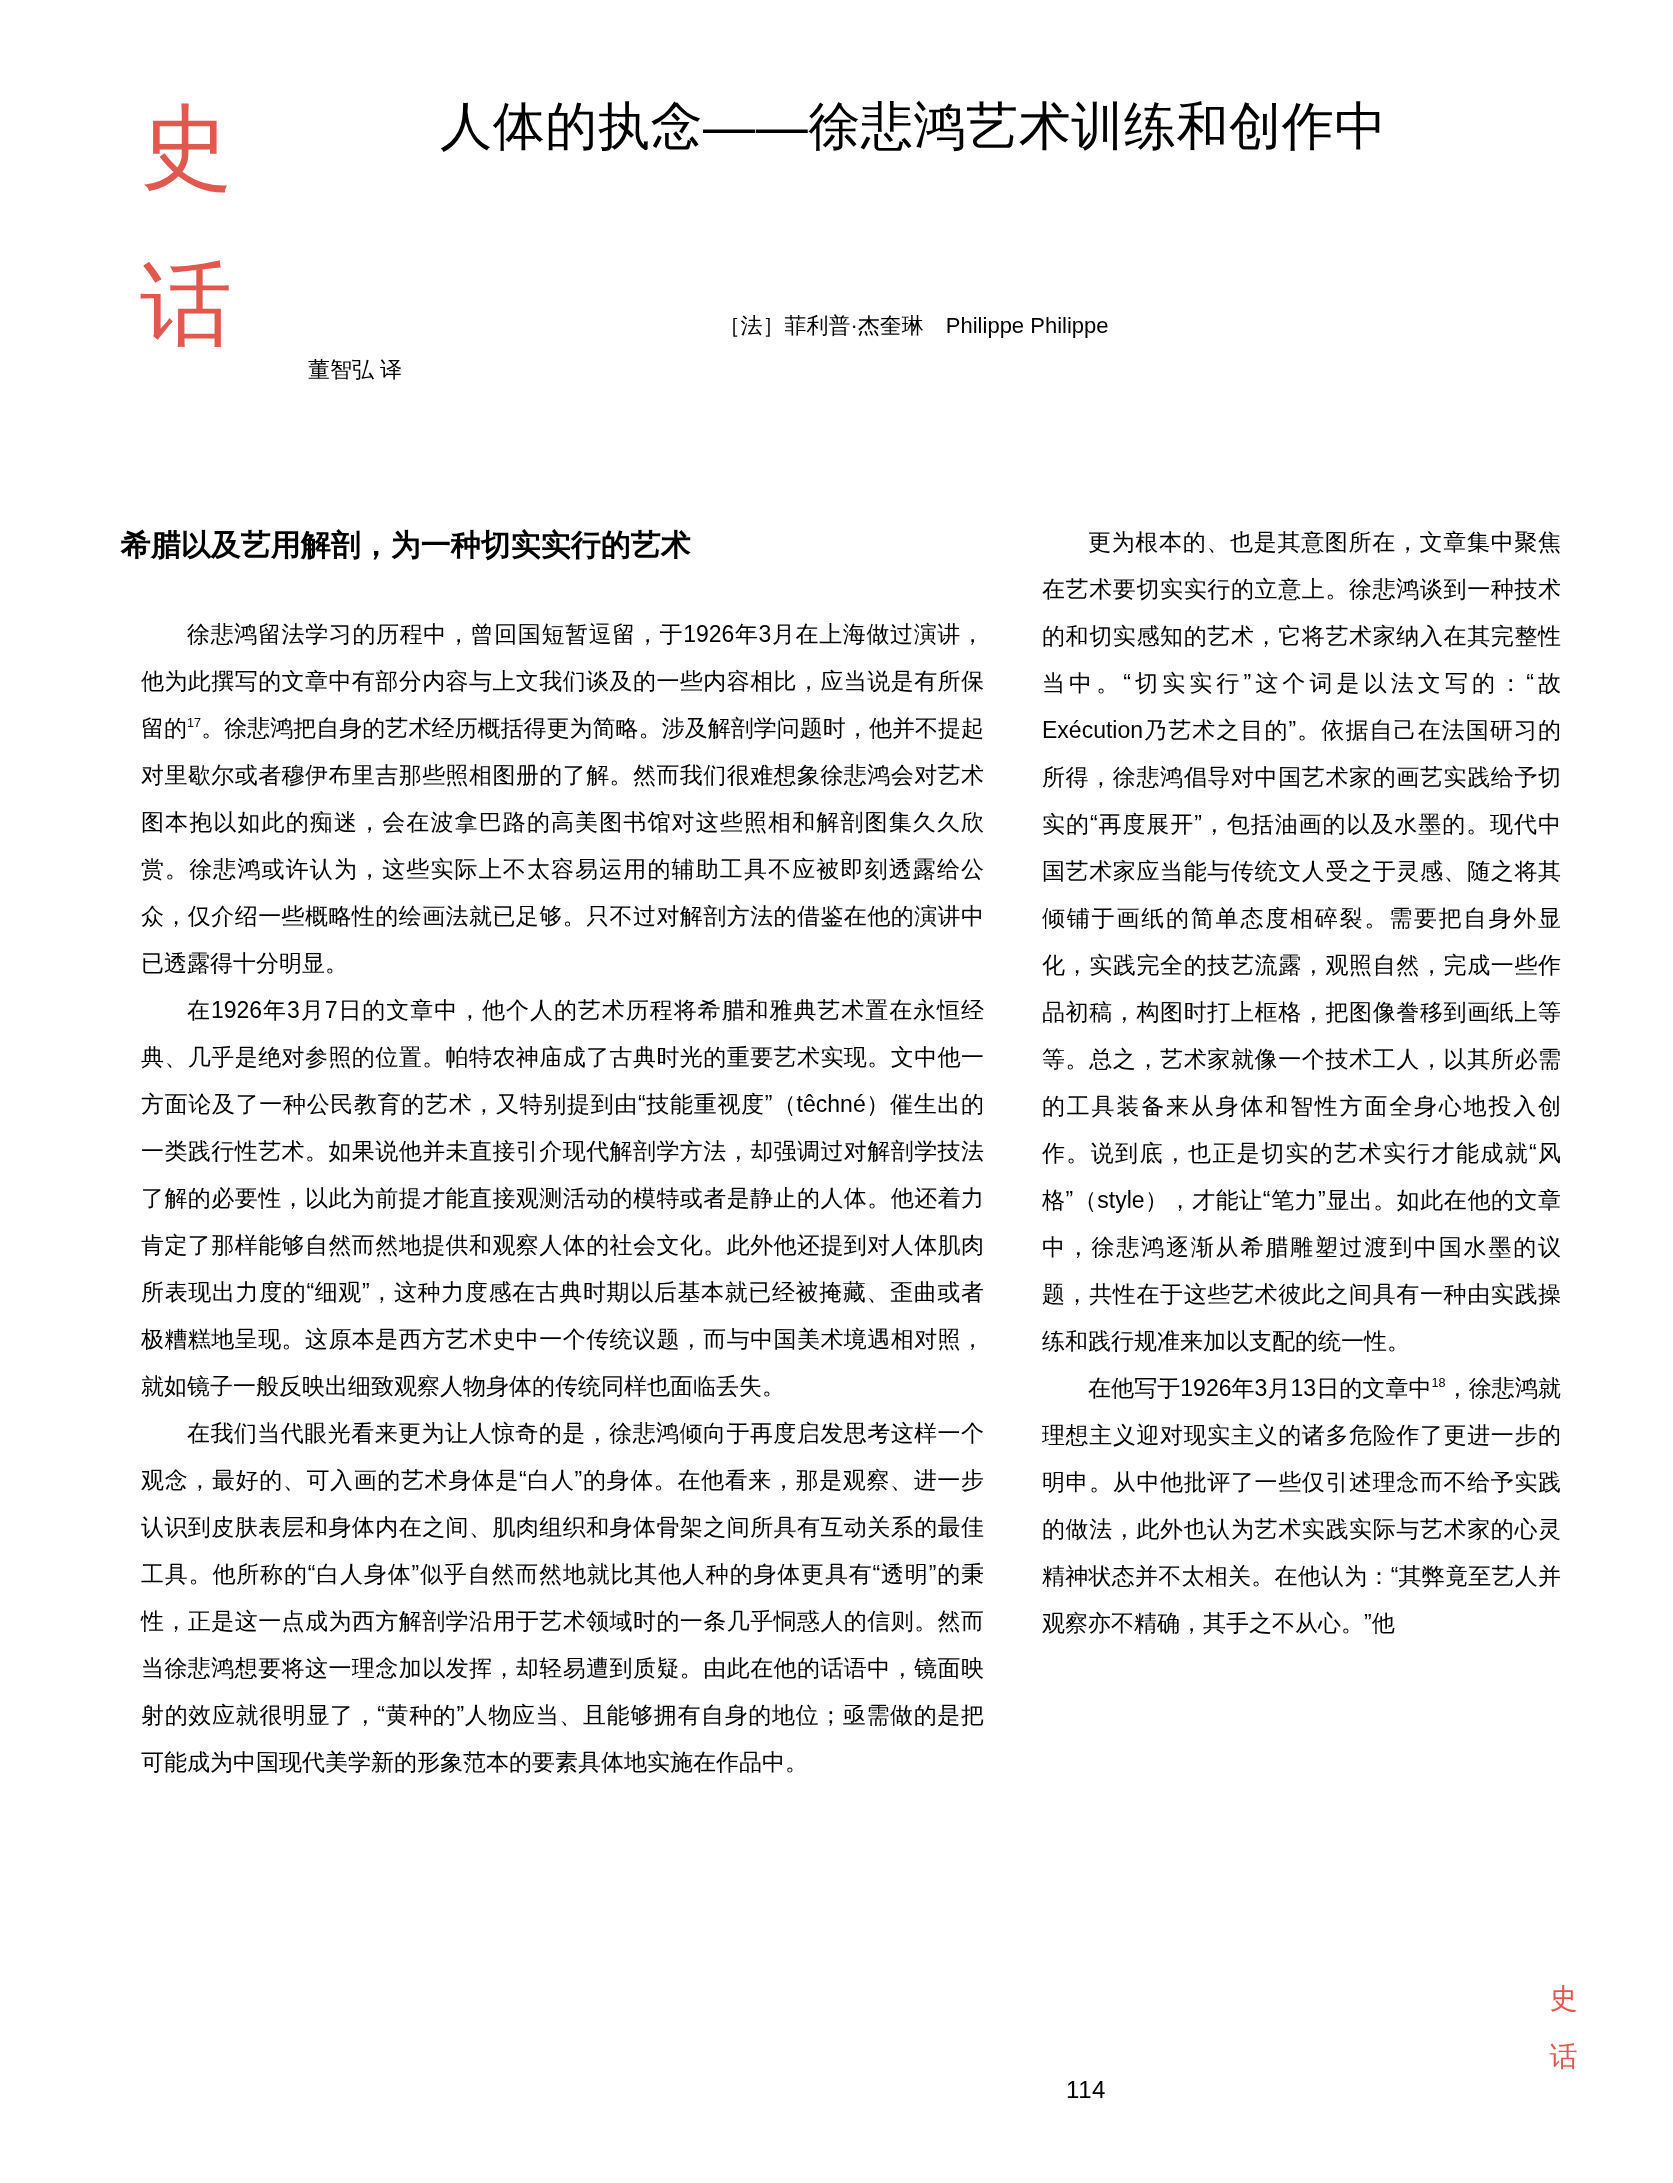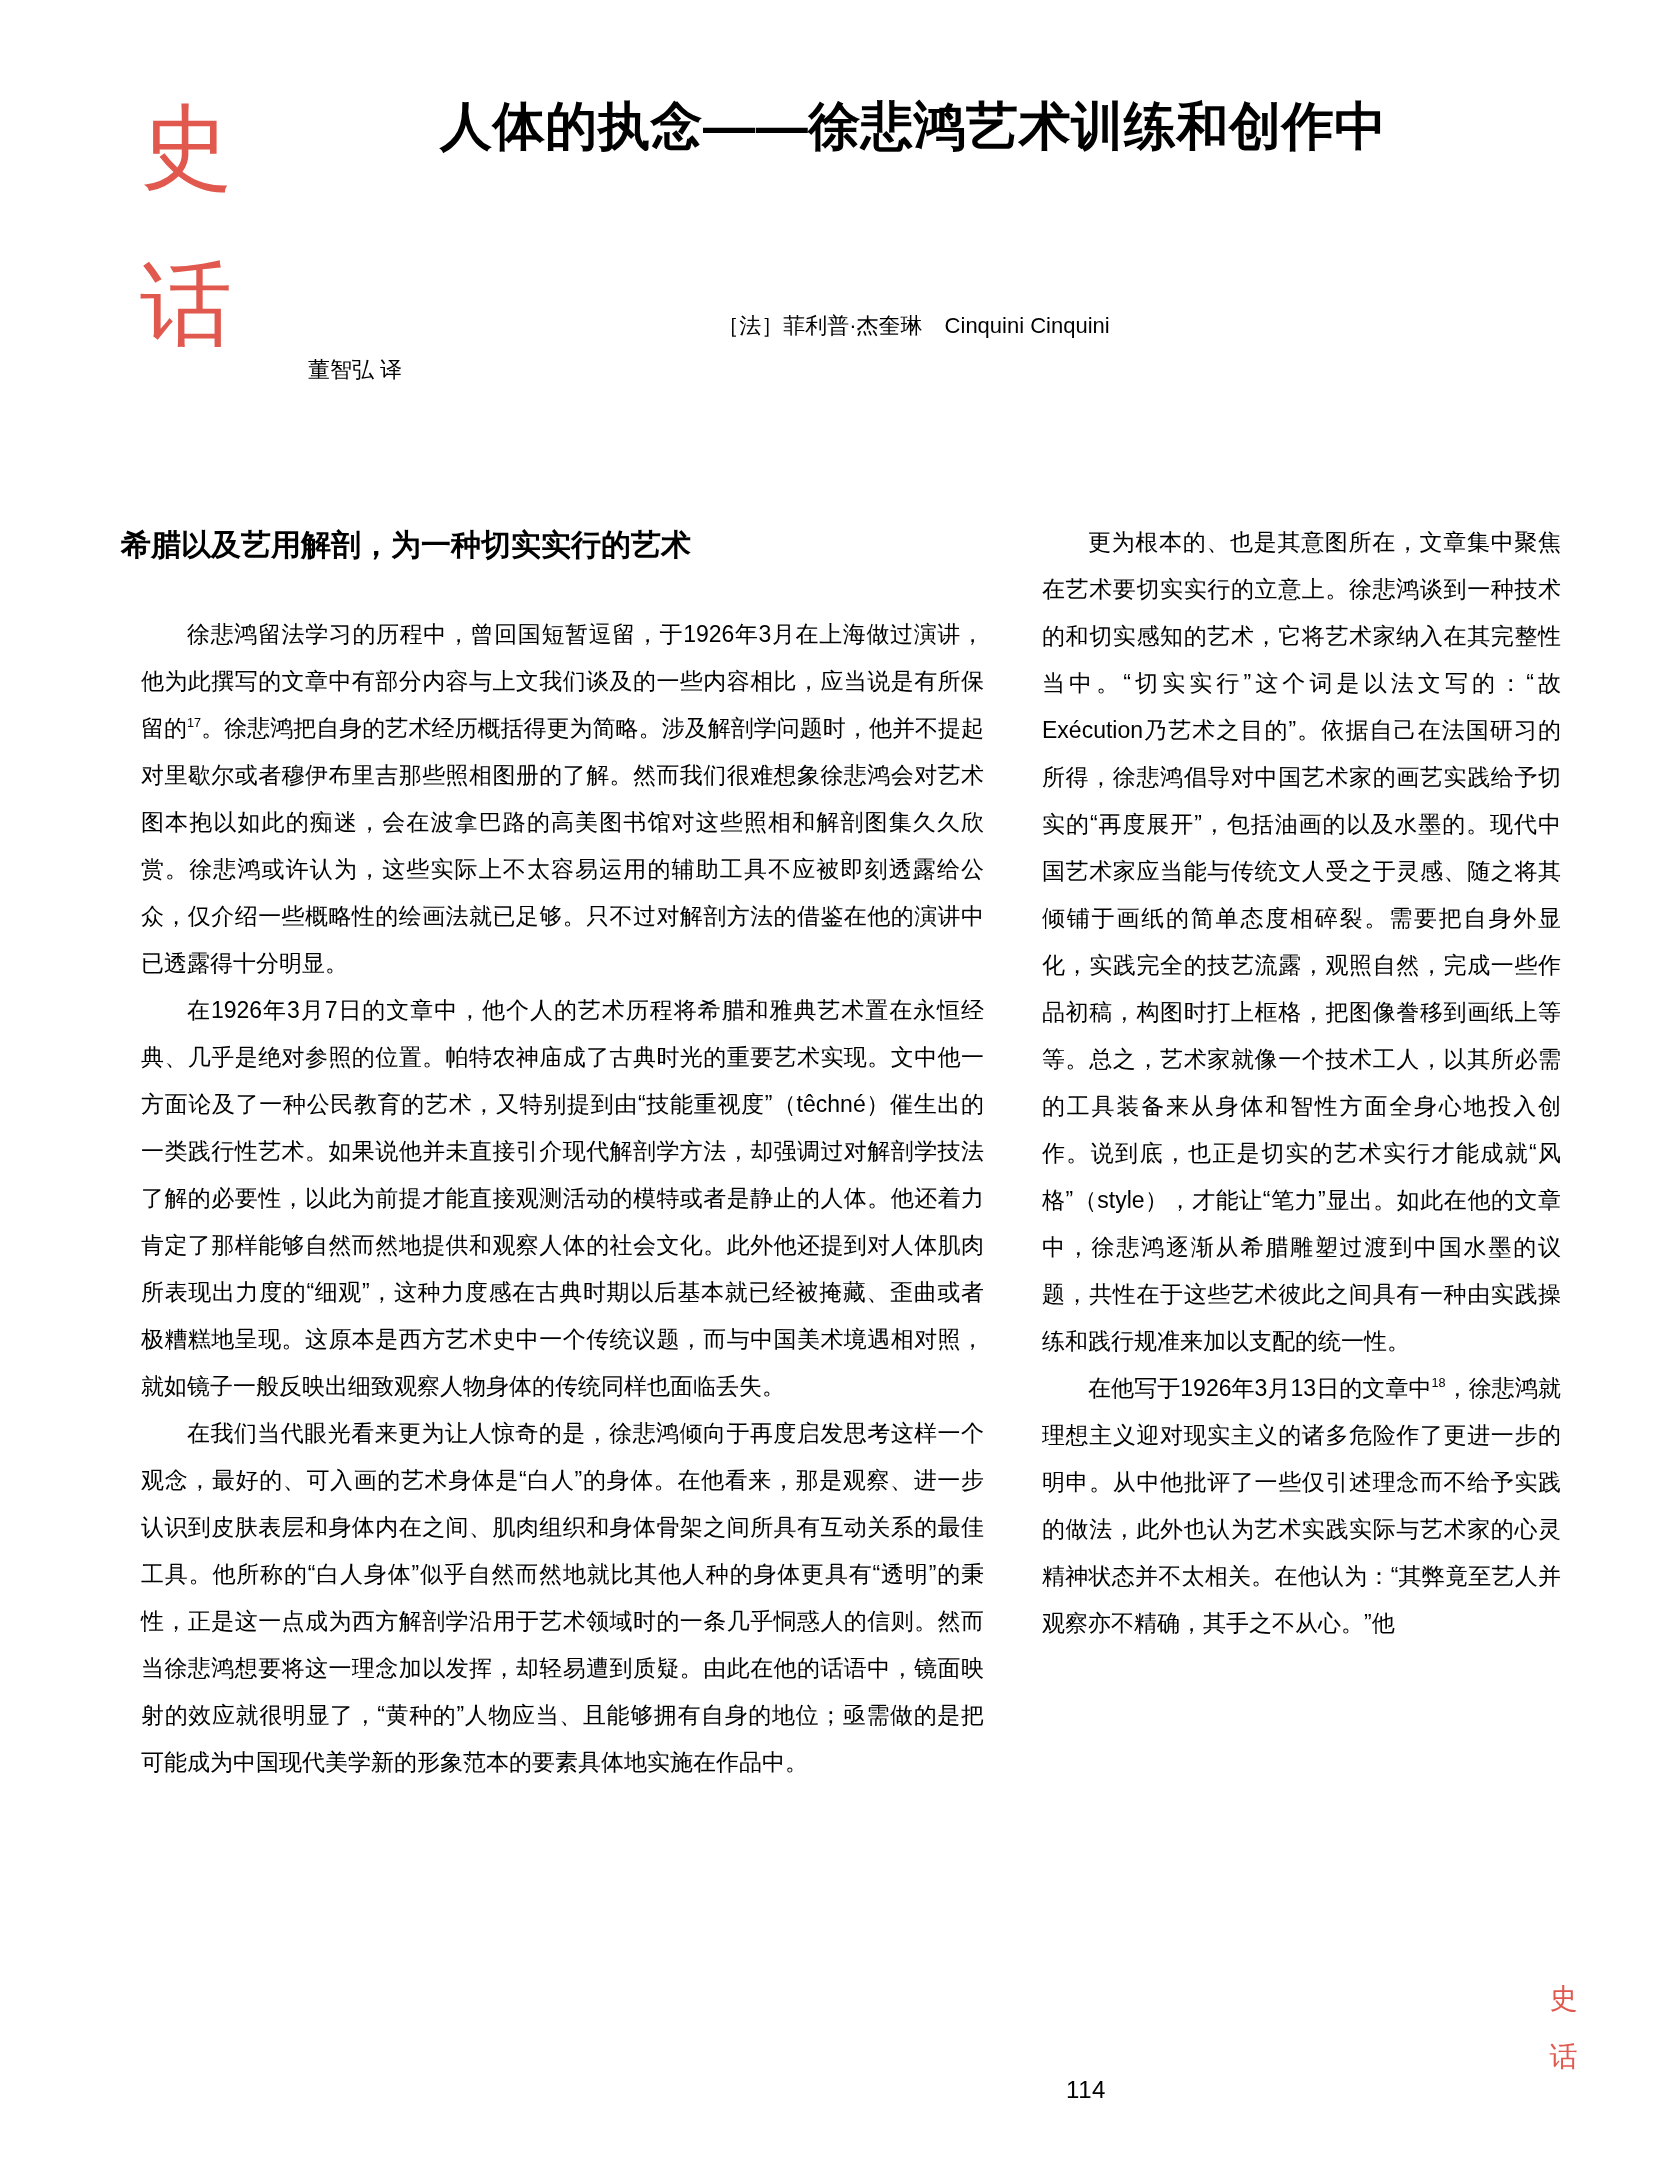"人体的执念——徐悲鸿艺术训练和创作中" .title-block { font-weight: bold -> normal }
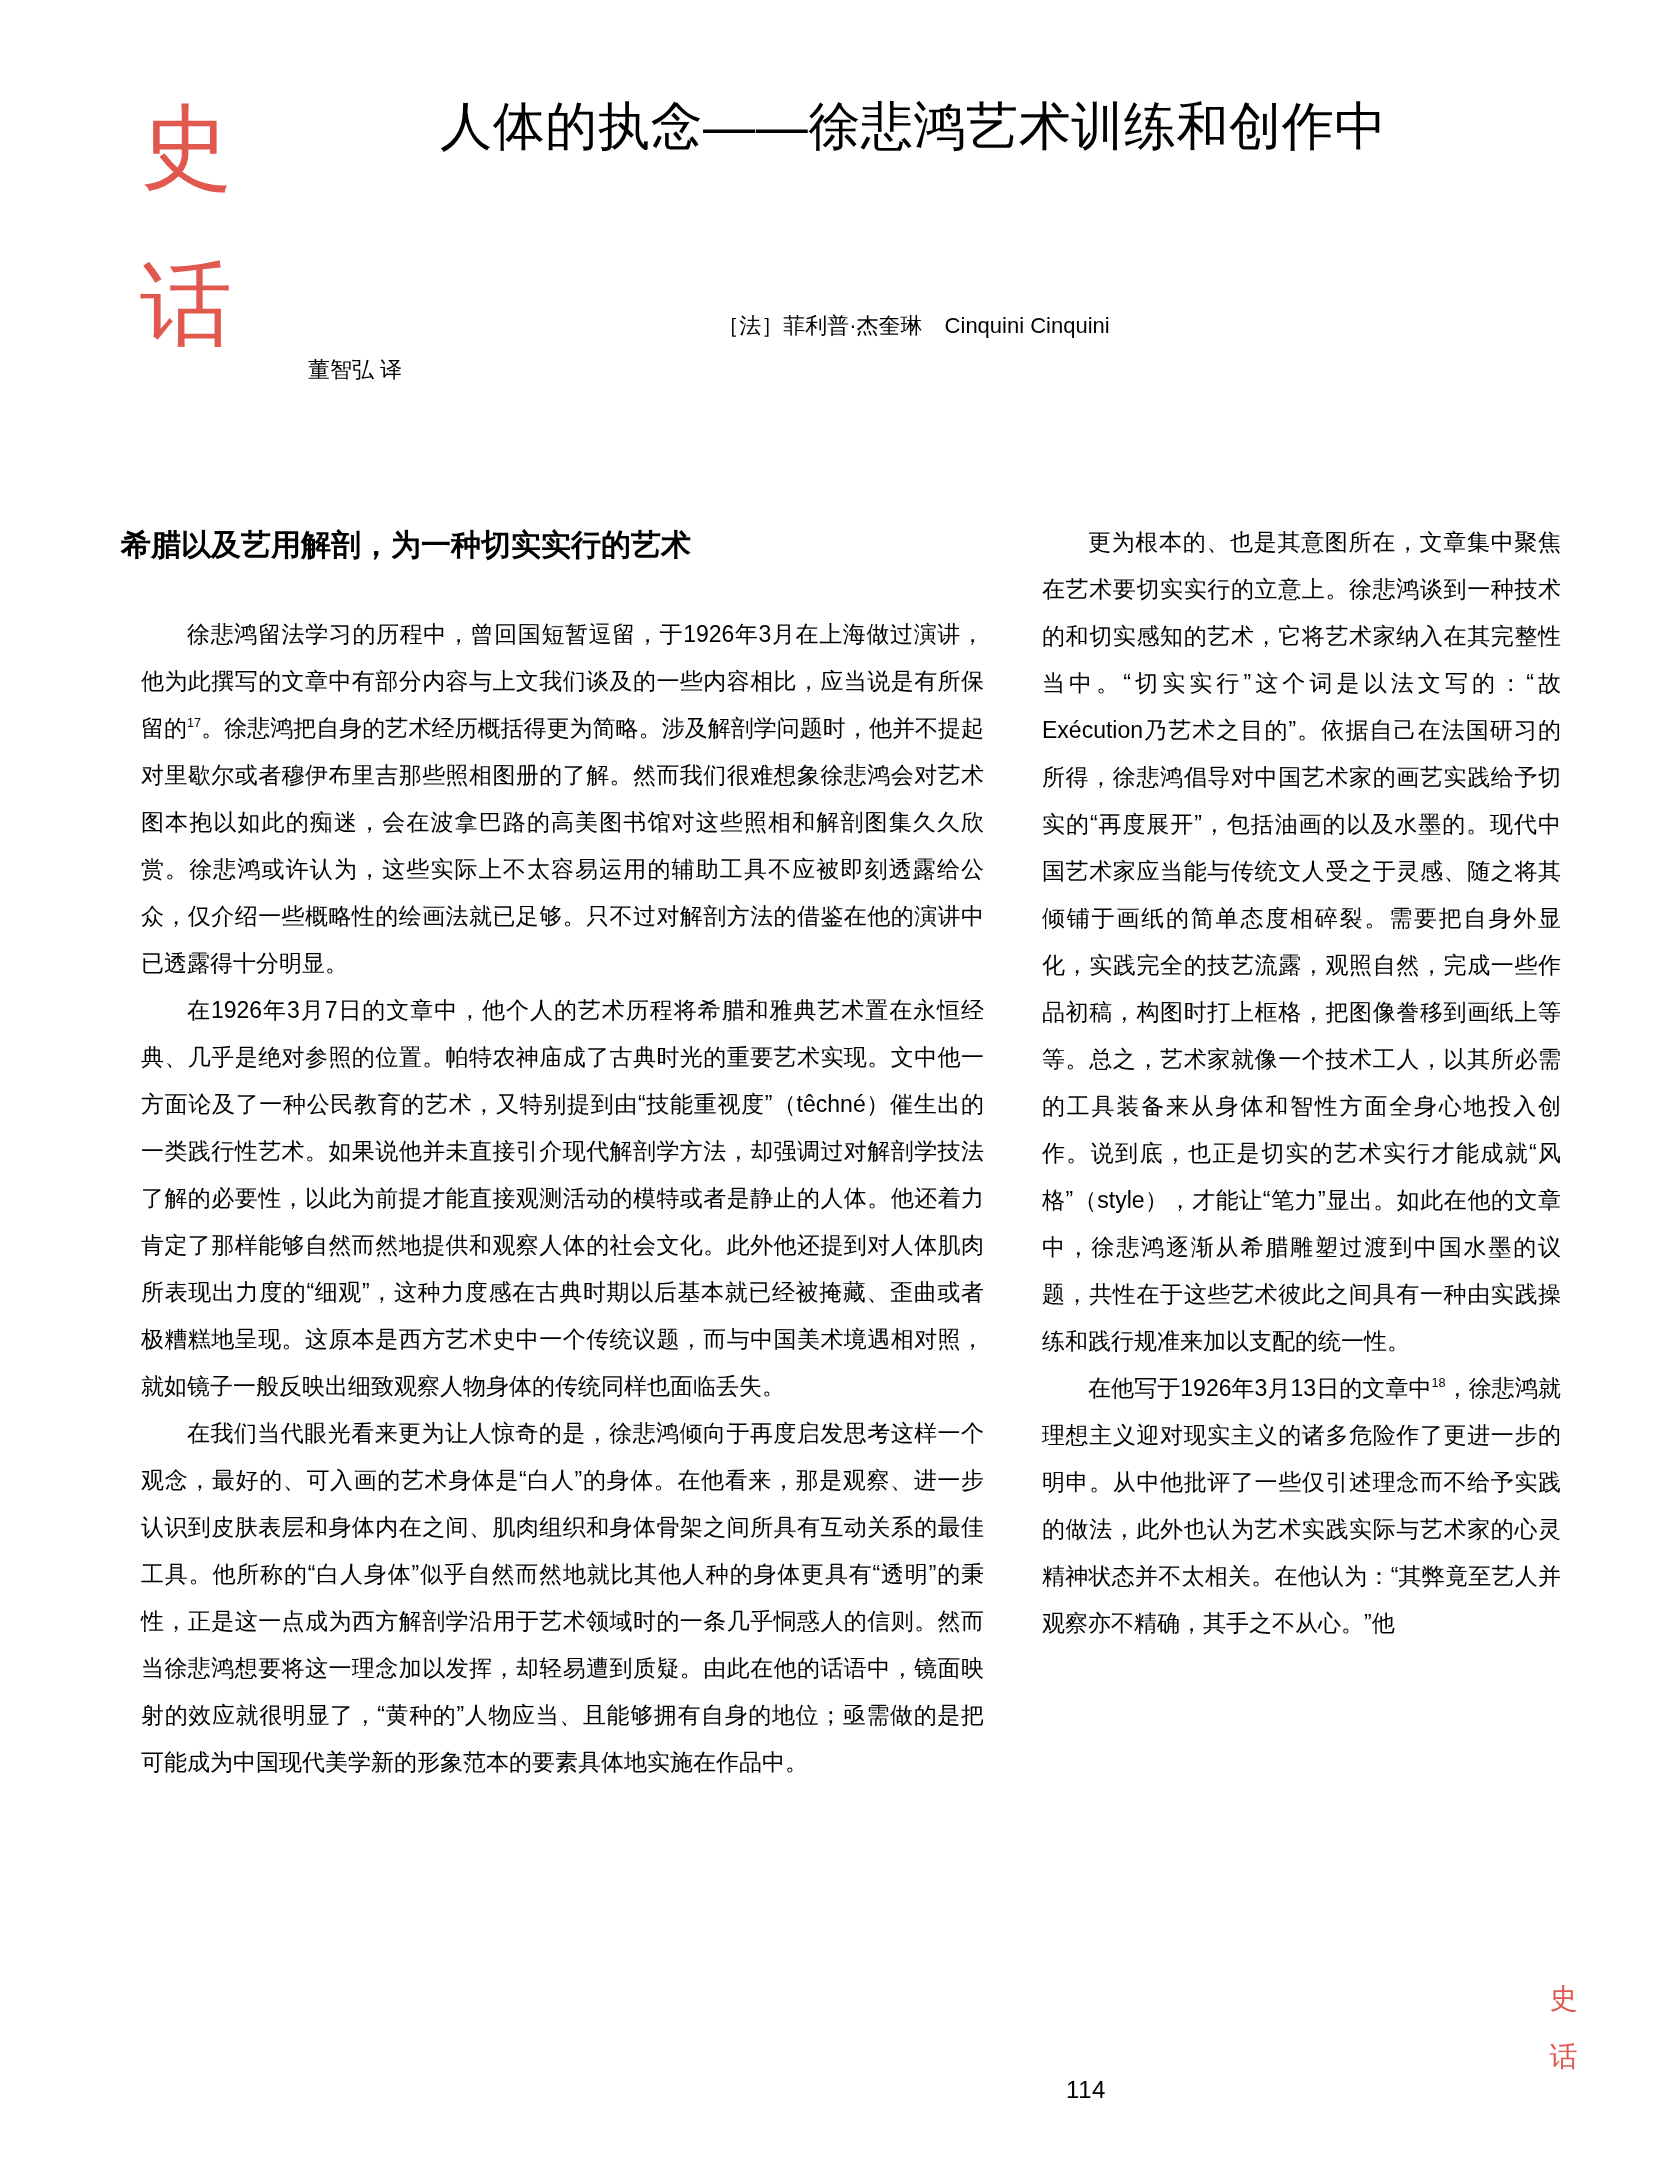"［法］菲利普·杰奎琳 Cinquini Cinquini" div.byline { text: Cinquini Cinquini -> Philippe Philippe }
